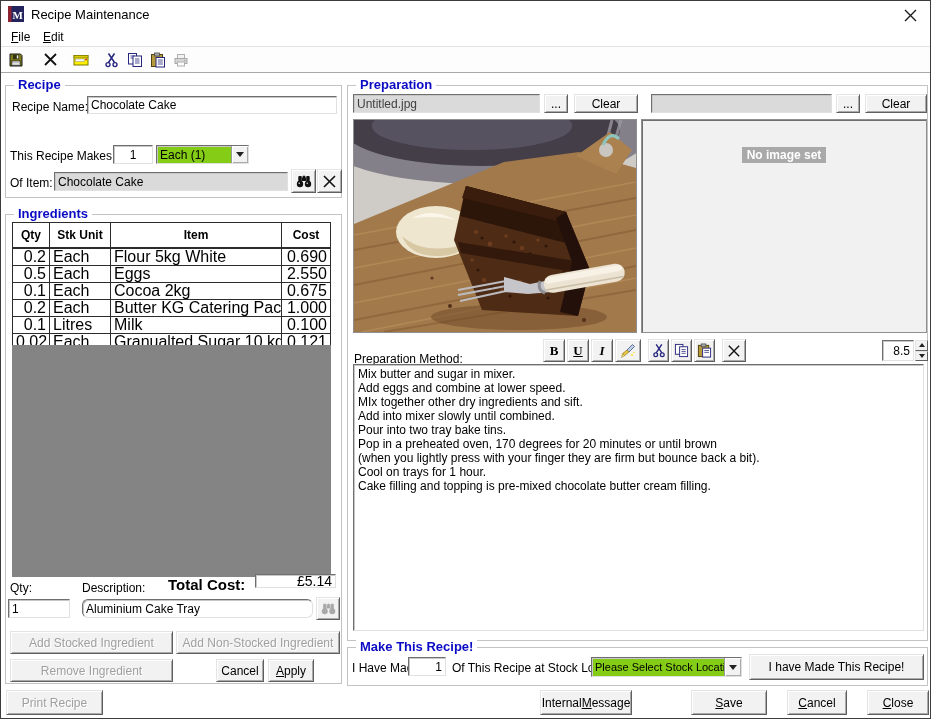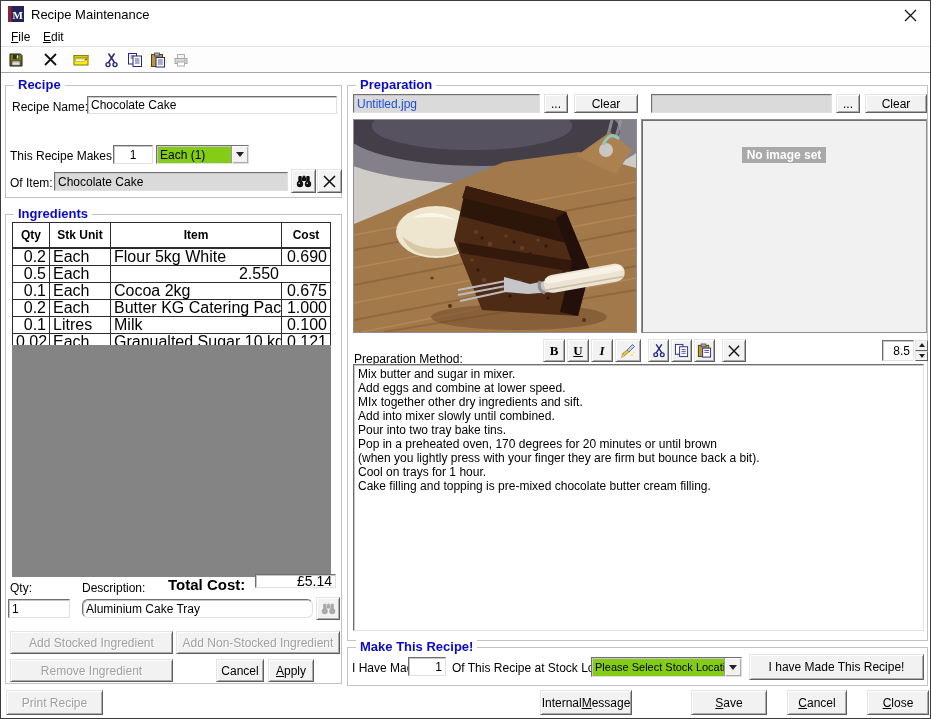"Untitled.jpg" .tb.dim { color: #1d4ed8 -> #404040 }
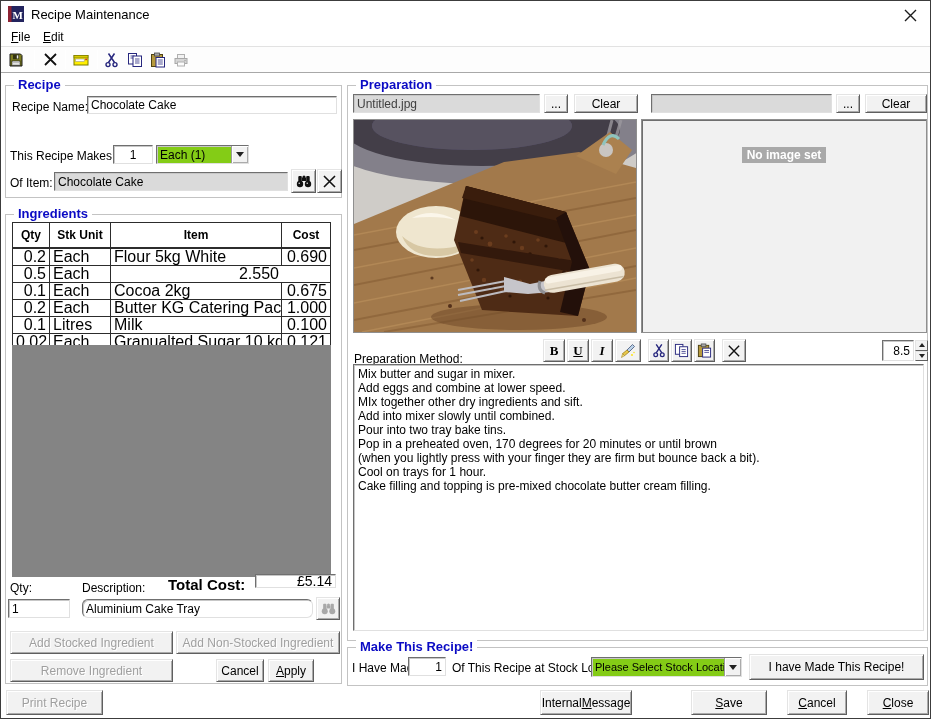"Eggs" div.td { html: none -> <div>Eggs</div> }
